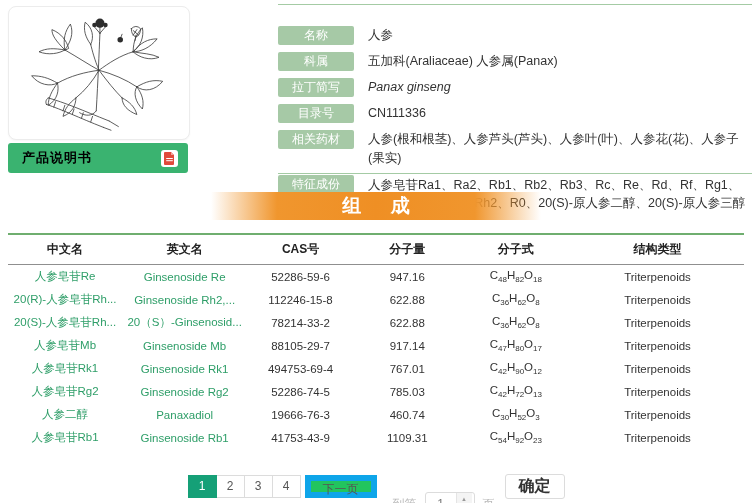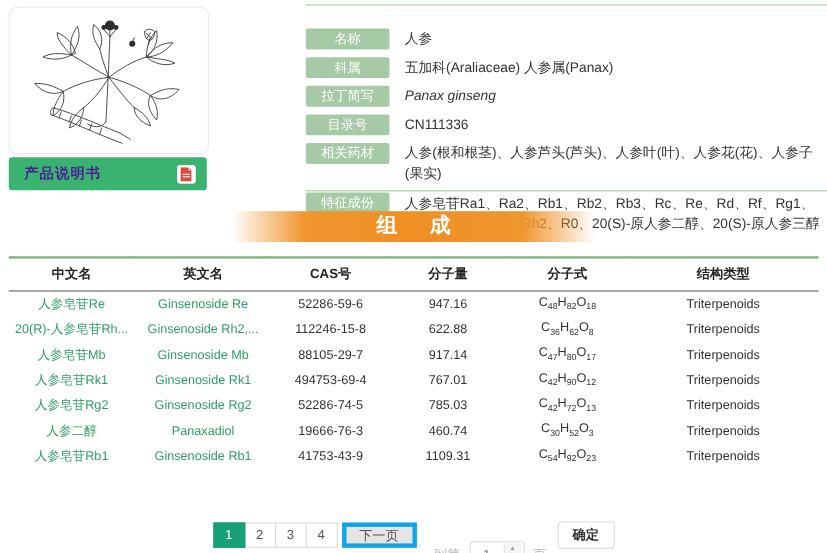"产品说明书" .manual-btn .label { color: #4c1d95 -> #000000 }
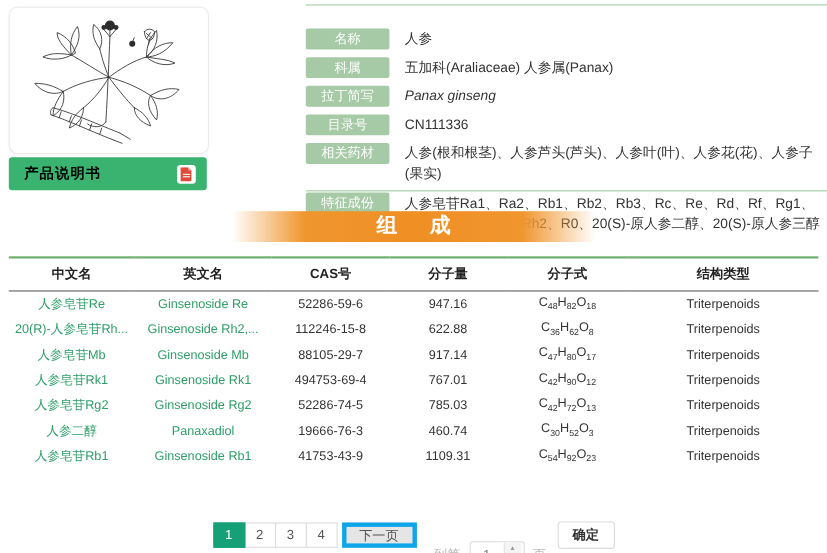"20(S)-人参皂苷Rh..." tr { html: none -> <tr> <td>20(S)-人参皂苷Rh...</td> <td>20（S）-Ginsenosid...</td> <td>78214-33-2</td> <td>622.88</td> <td>C<sub>36</sub>H<sub>62</sub>O<sub>8</sub></td> <td>Triterpenoids</td> </tr> }
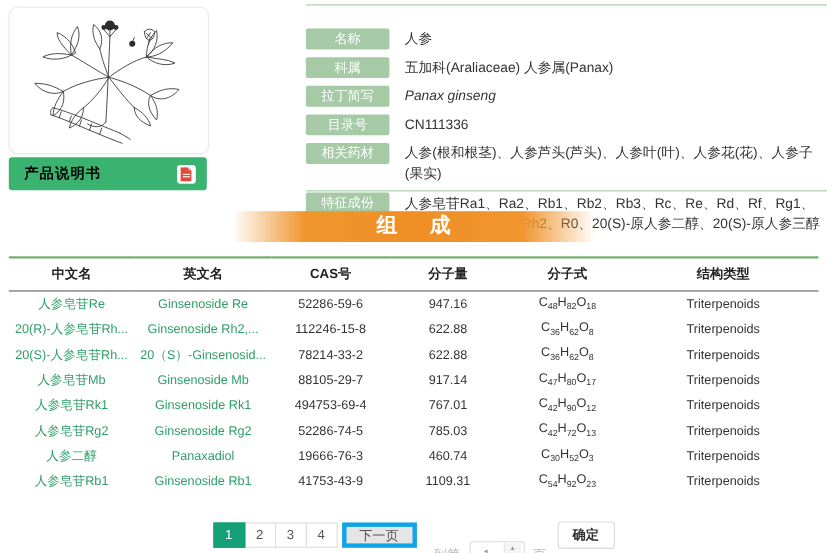"下一页" .next-btn { background: #e5e5e5 -> #22c55e; border: 4px solid #0ea5e9 -> 6px solid #0ea5e9 }
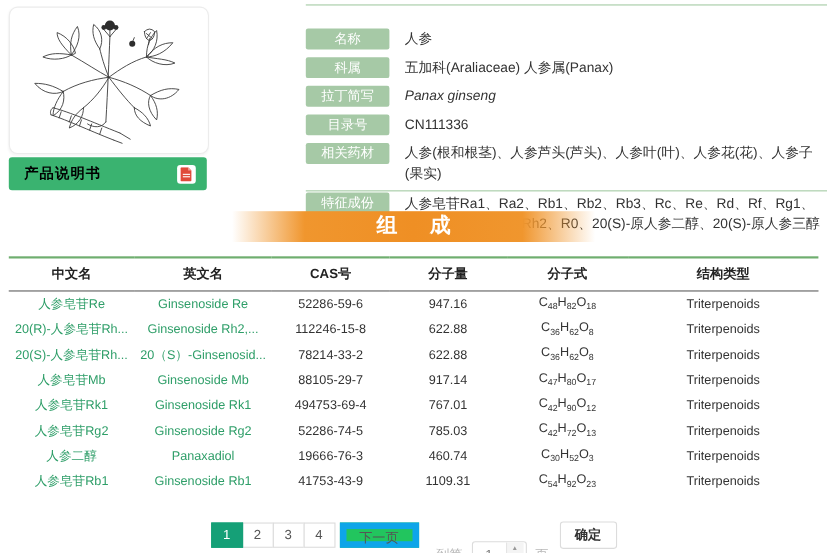"确定" .confirm-btn { font-size: 12px -> 16px }
